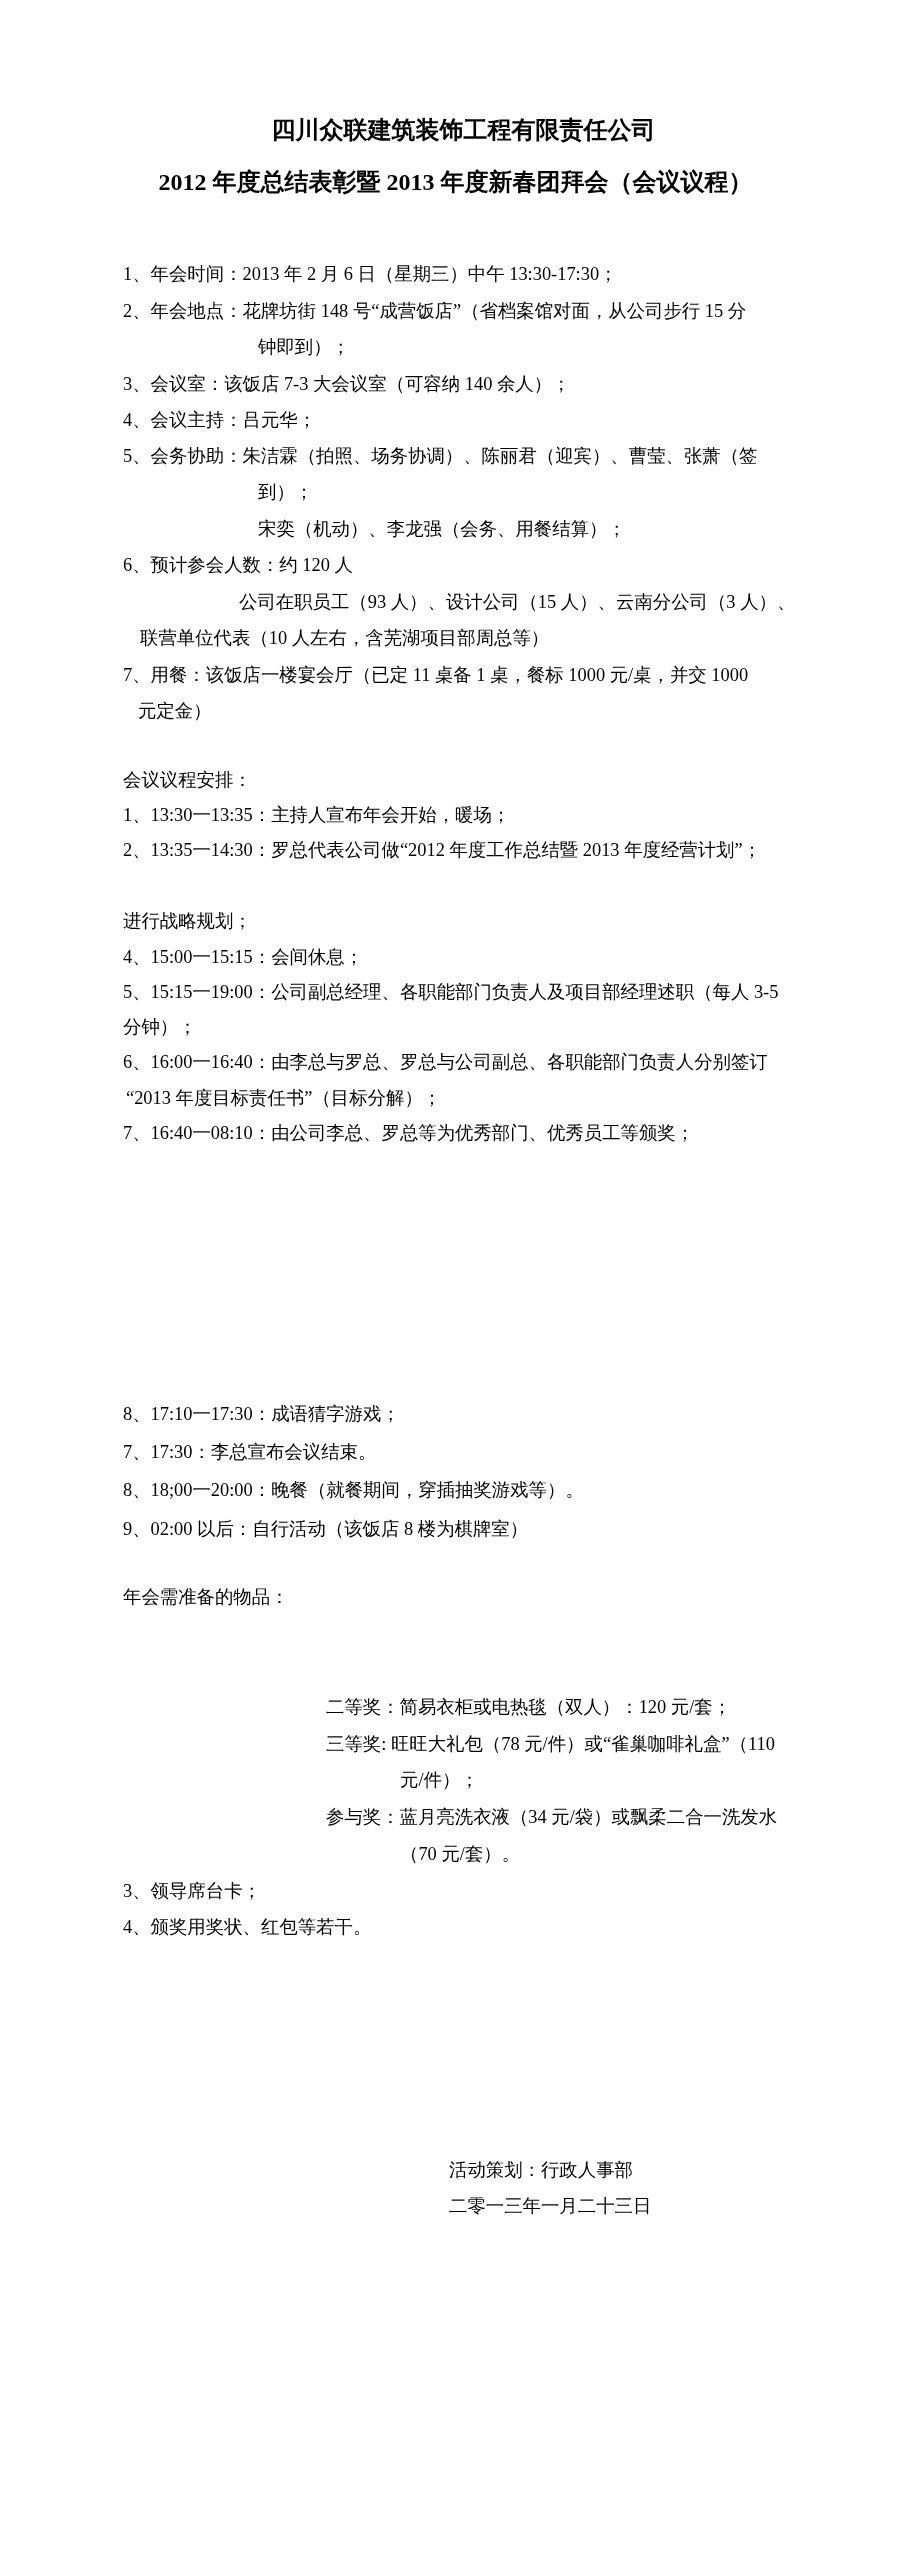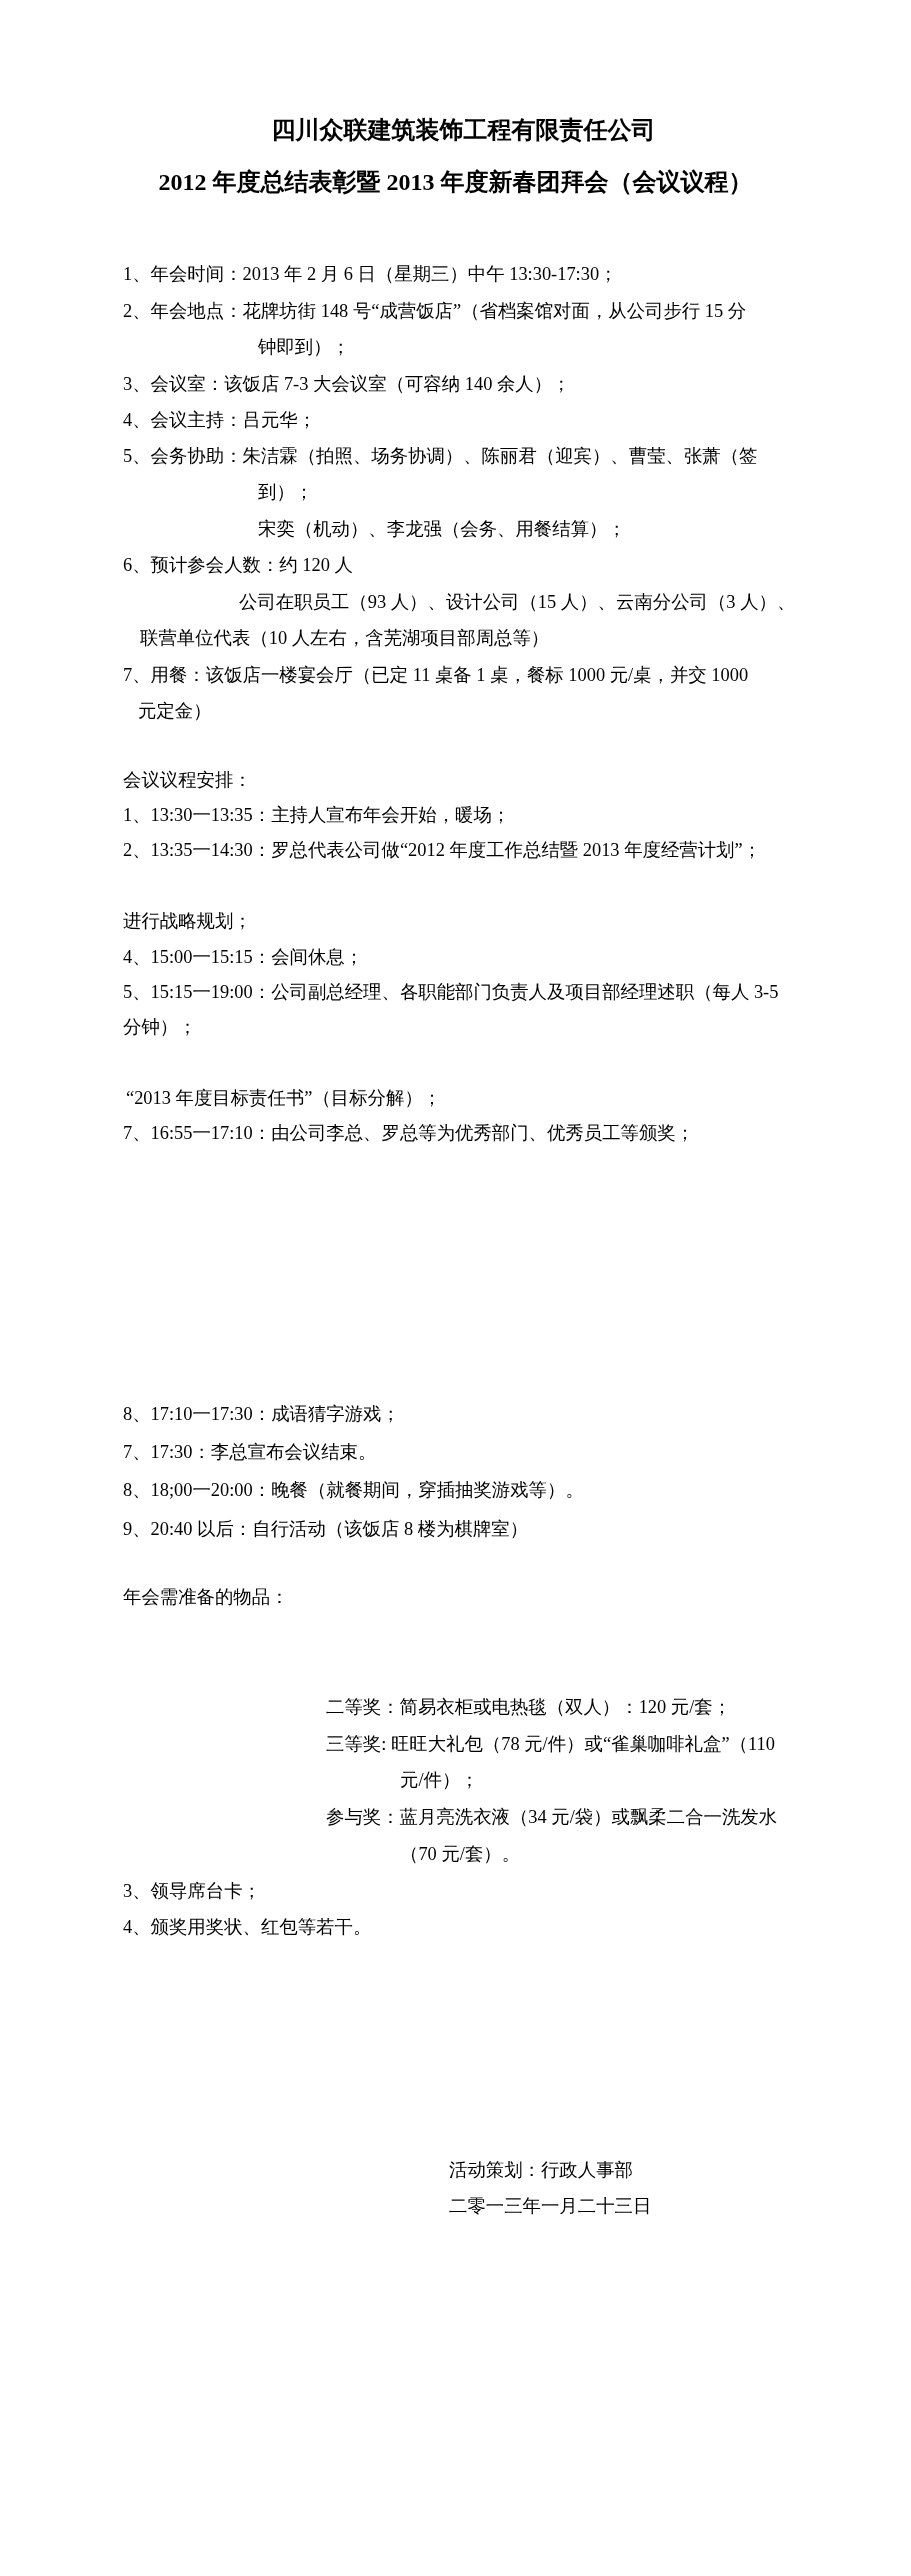"6、16:00一16:40：由李总与罗总、罗总与公司副总、各职能部门负责人分别签" div.ln { html: none -> <div>6、16:00一16:40：由李总与罗总、罗总与公司副总、各职能部门负责人分别签订</div> }
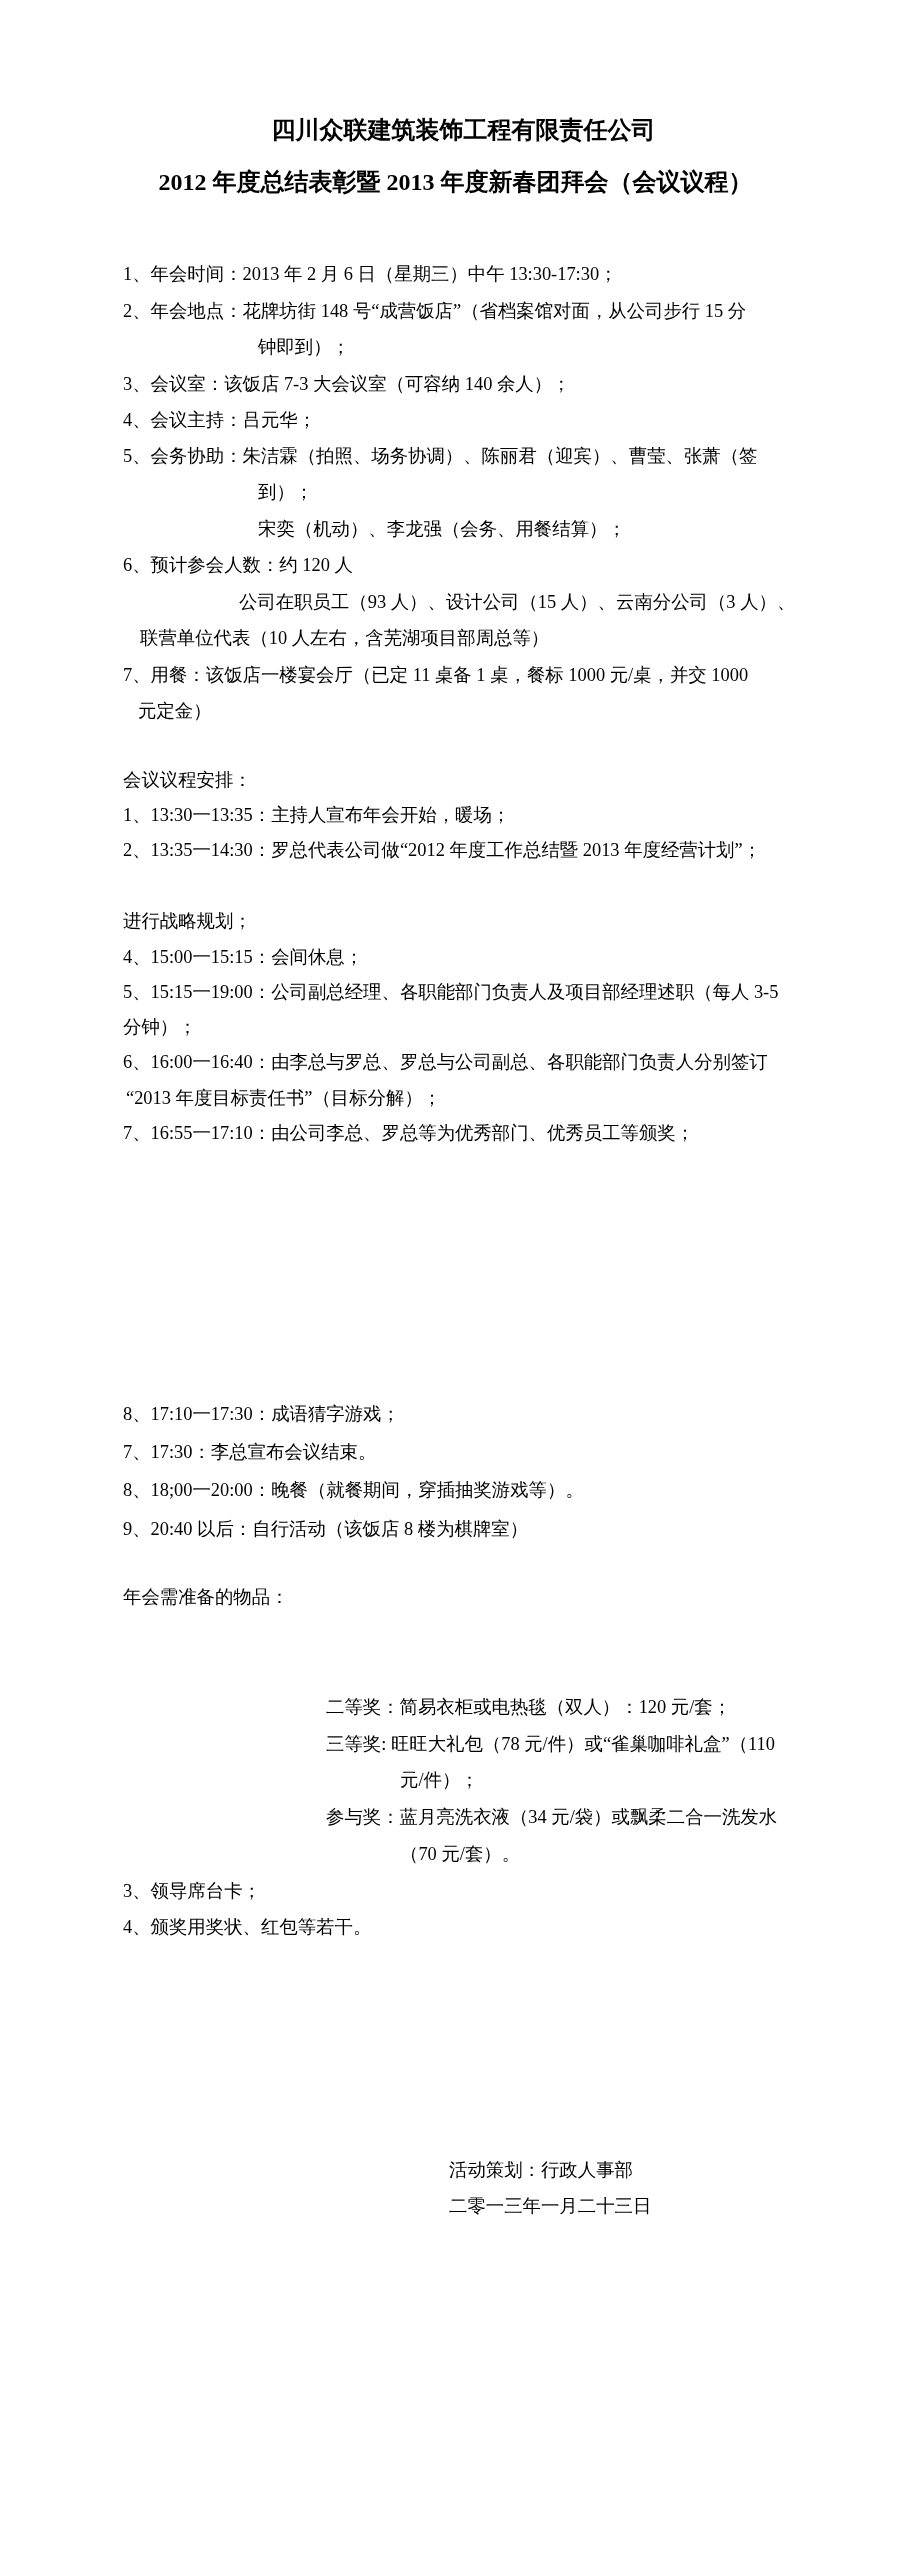"7、16:55一17:10：由公司李总、罗总等为优秀部门、优秀员工等颁奖；" div.ln { text: 16:55一17:10 -> 16:40一08:10 }
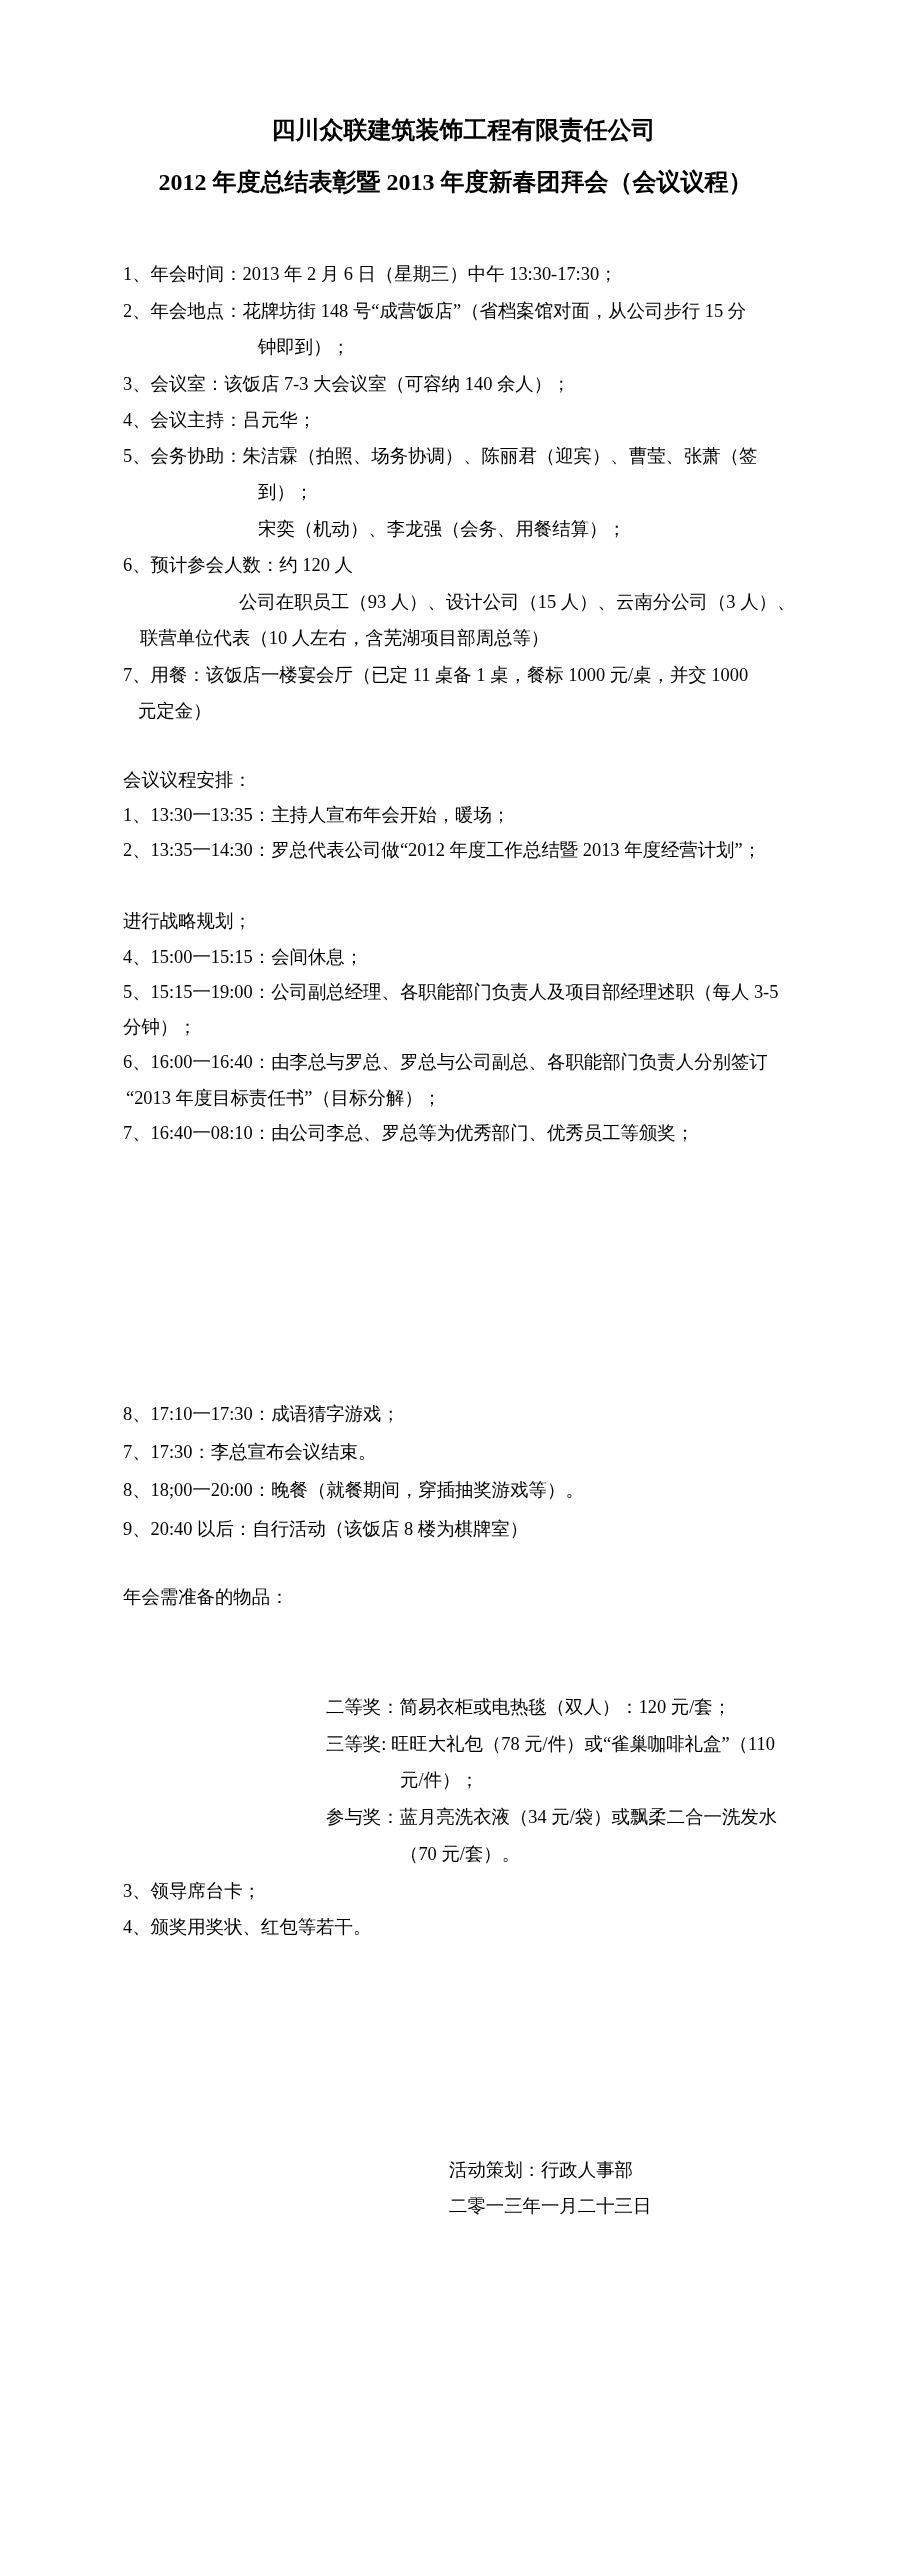"9、20:40 以后：自行活动（该饭店 8 楼为棋牌室）" div.ln { text: 20:40 -> 02:00 }
